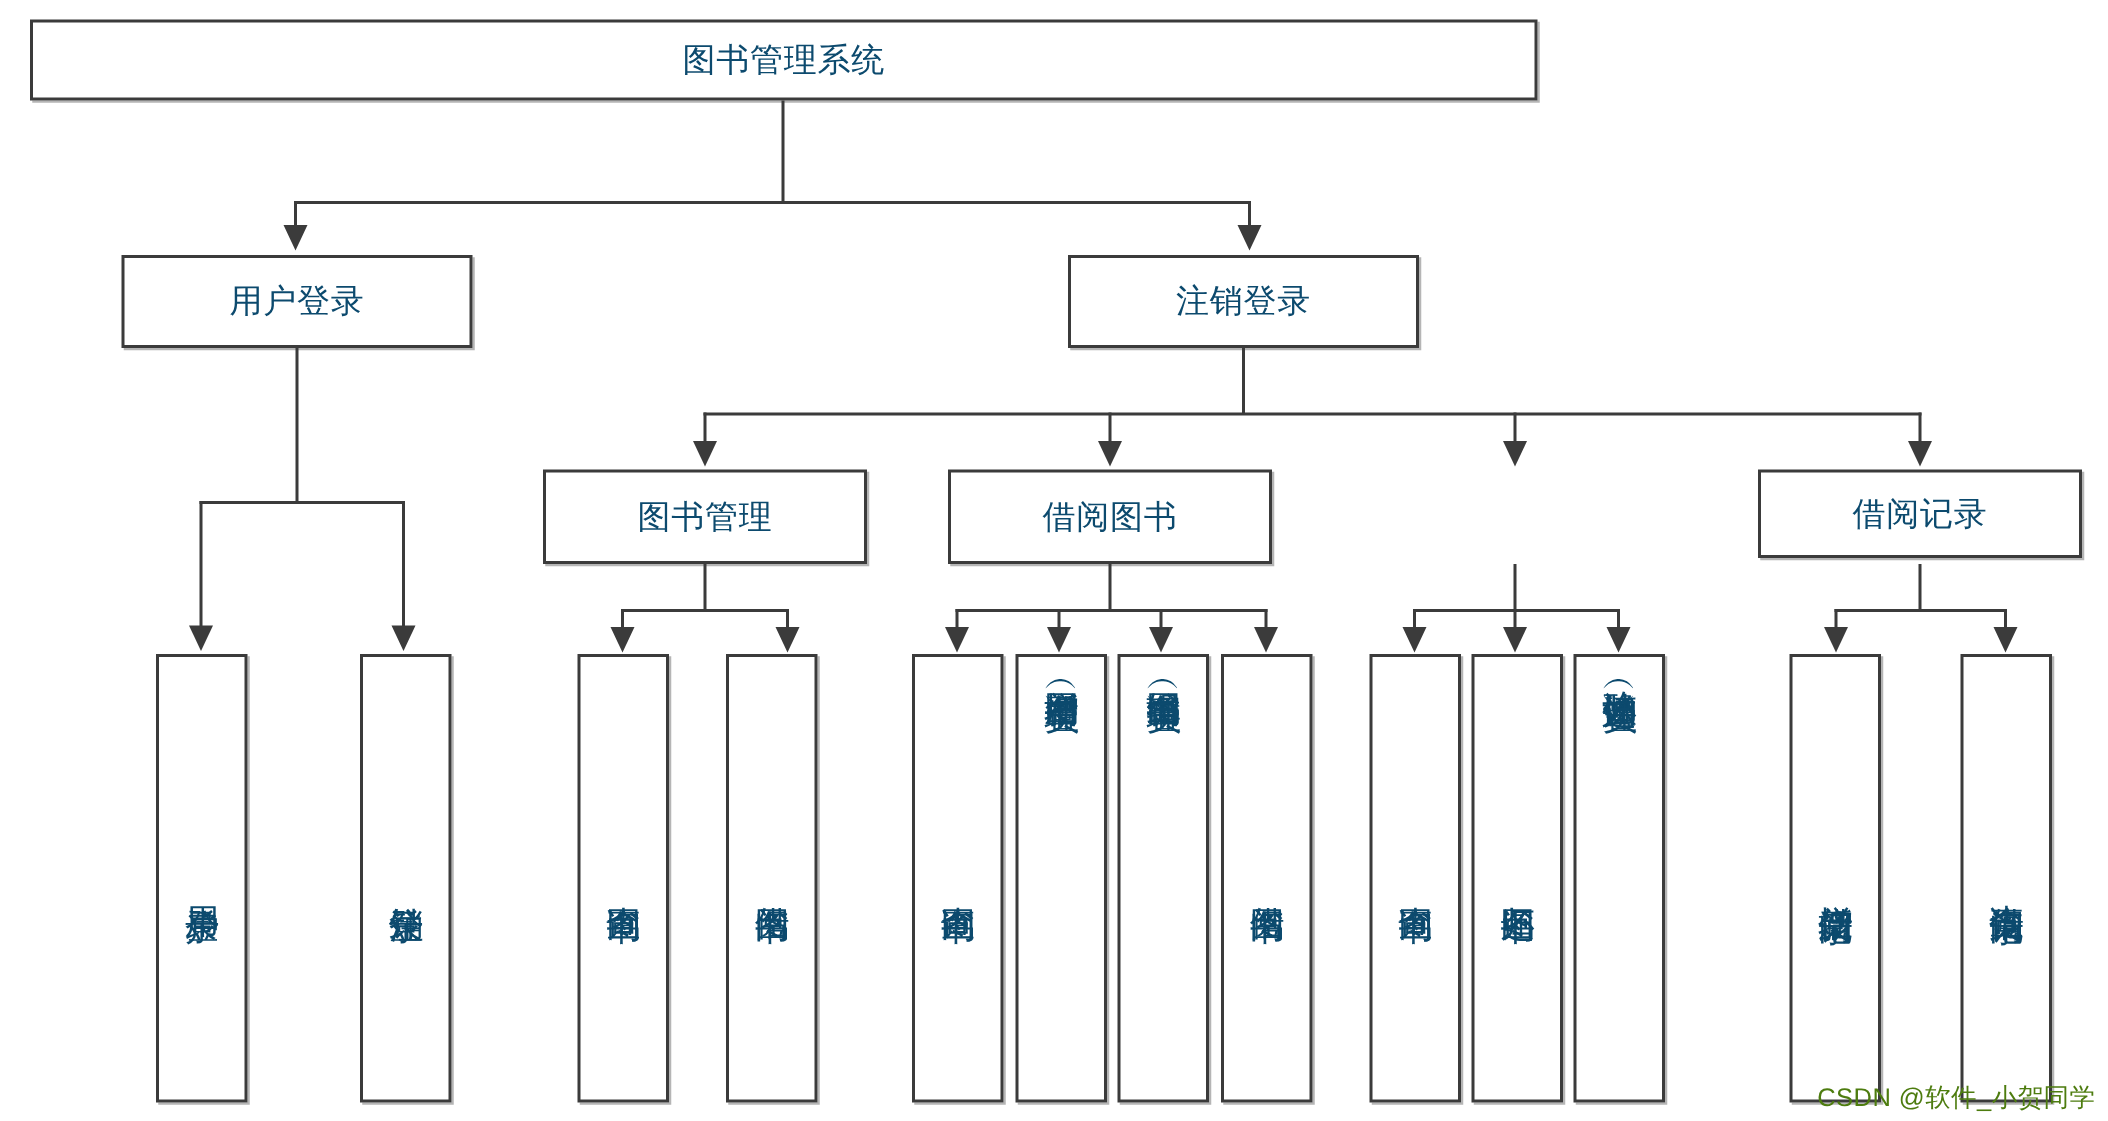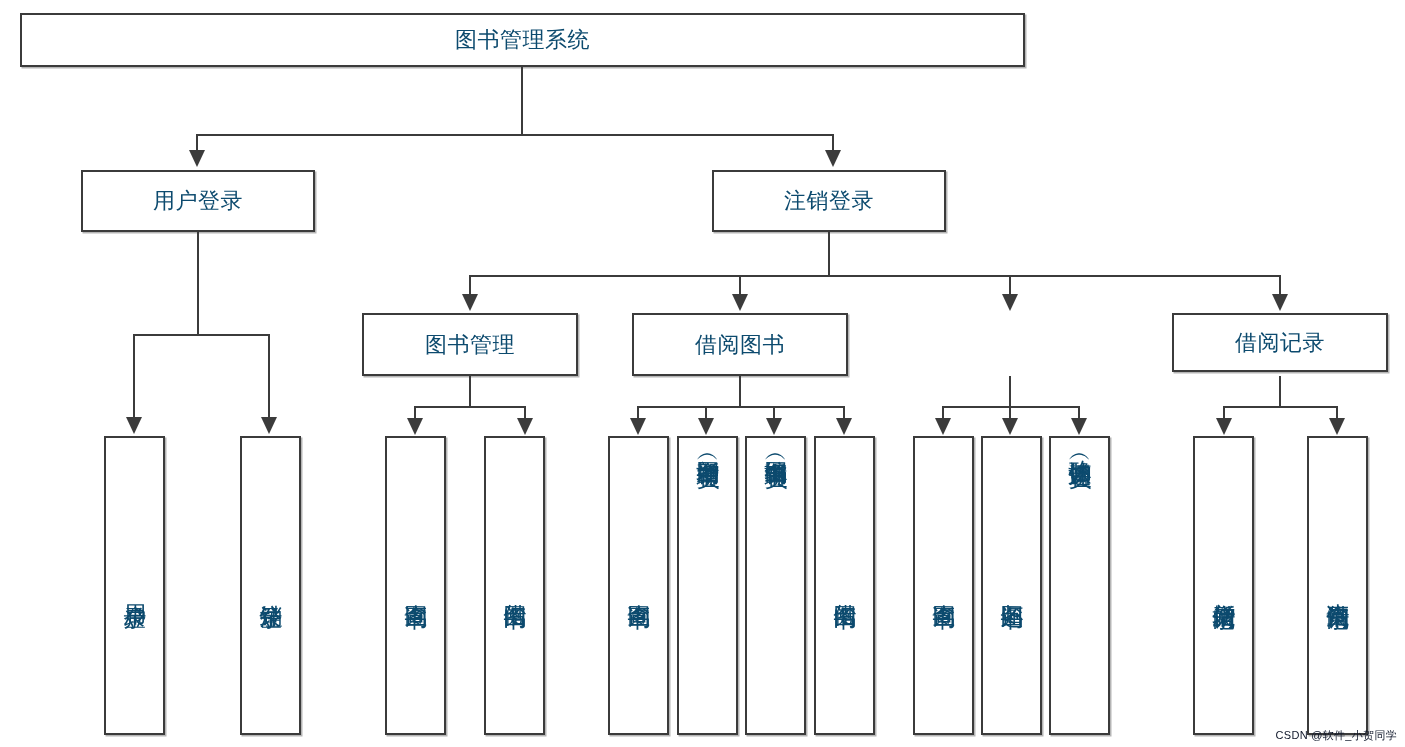"CSDN @软件_小贺同学" #watermark { color: #0f172a -> #4d7c0f; font-size: 11px -> 17px }
